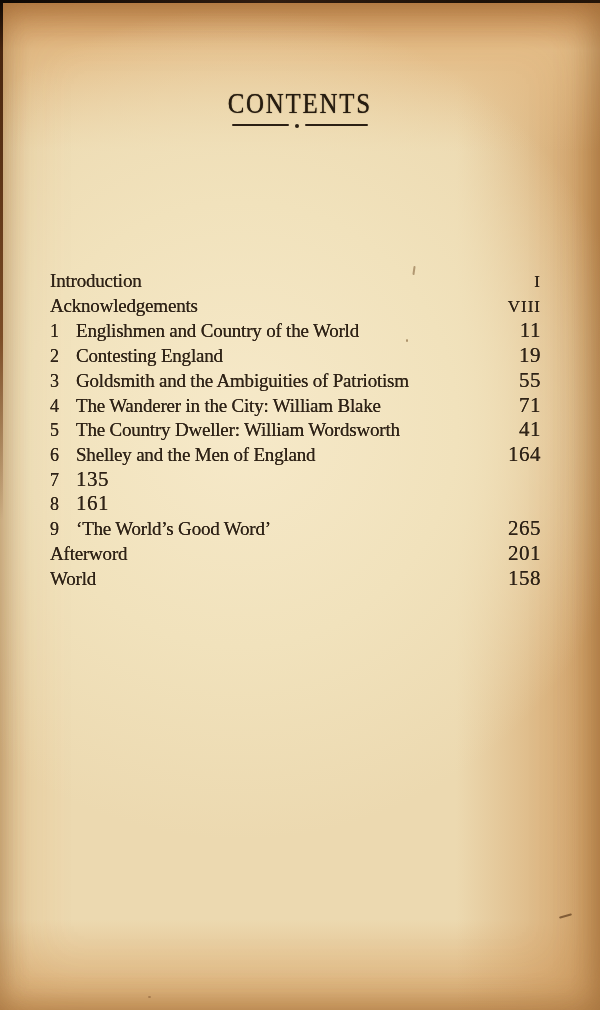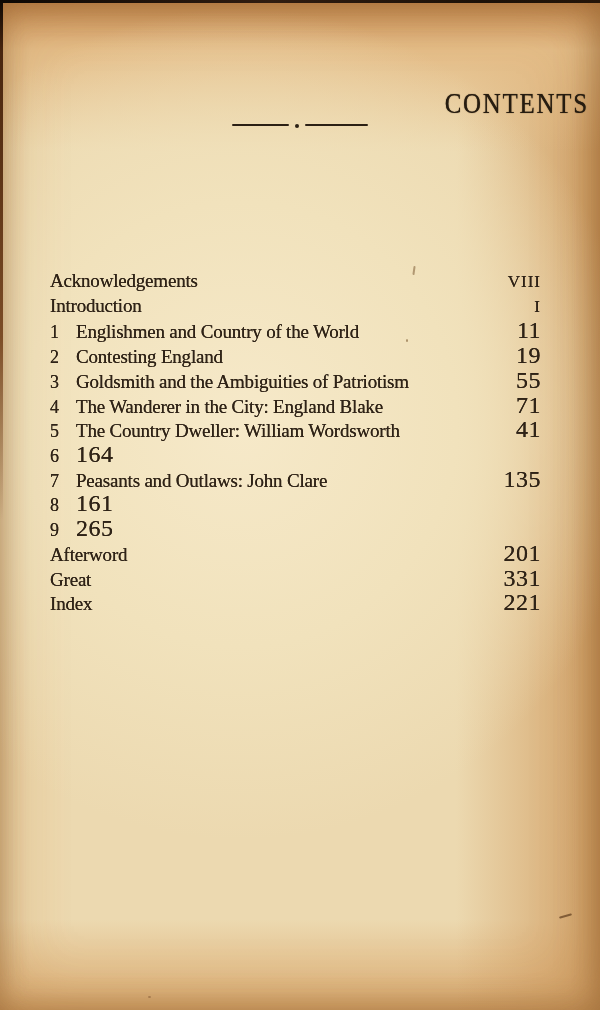"CONTENTS" .masthead { text-align: right -> center }
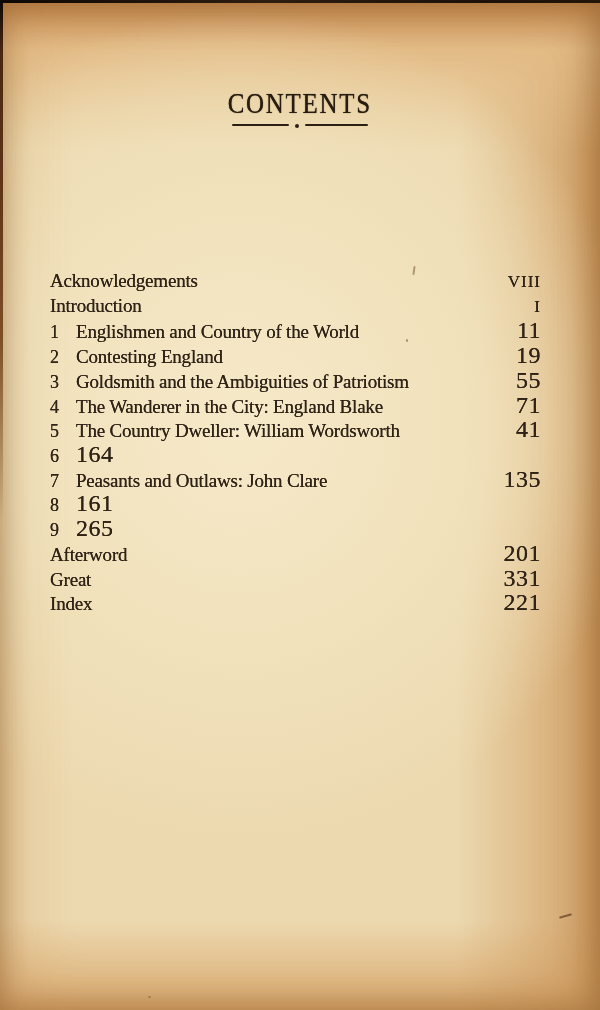"Acknowledgements" div.row { order: before "Introduction" -> after "Introduction" }
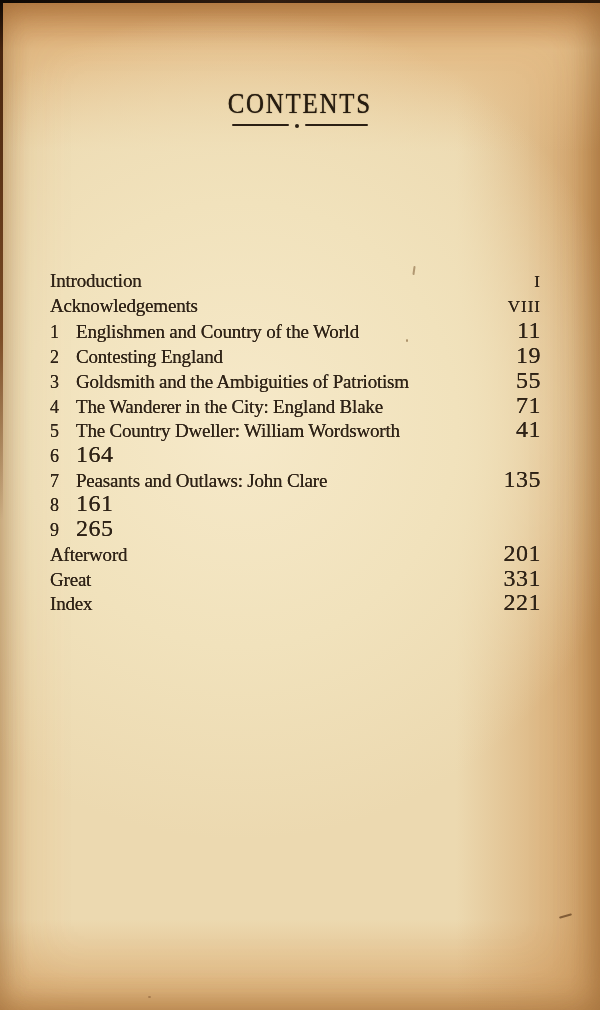"11" .pg { font-size: 24px -> 21px }
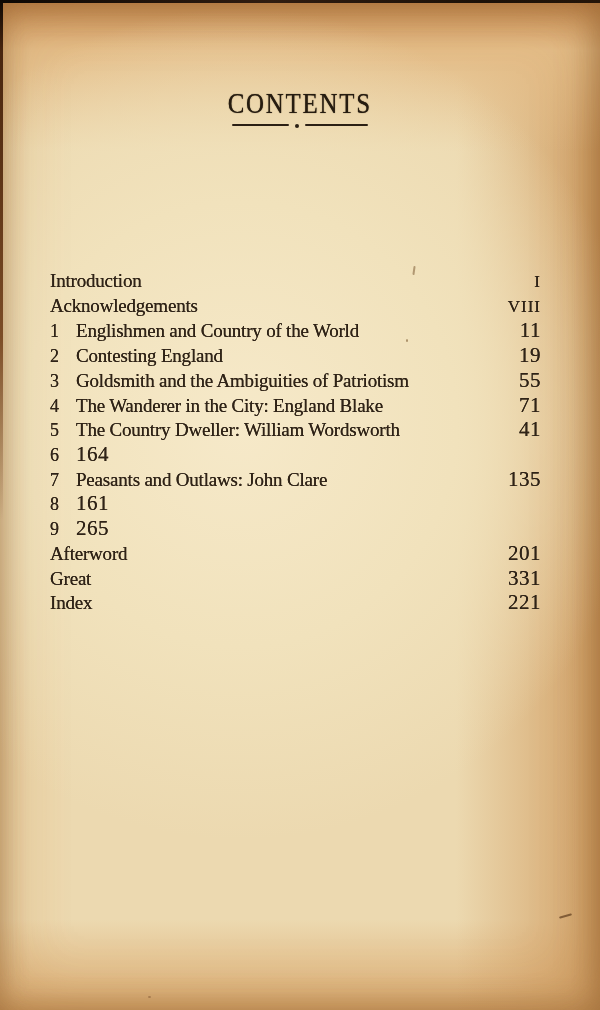"The Wanderer in the City:" span.title { text: England -> William }
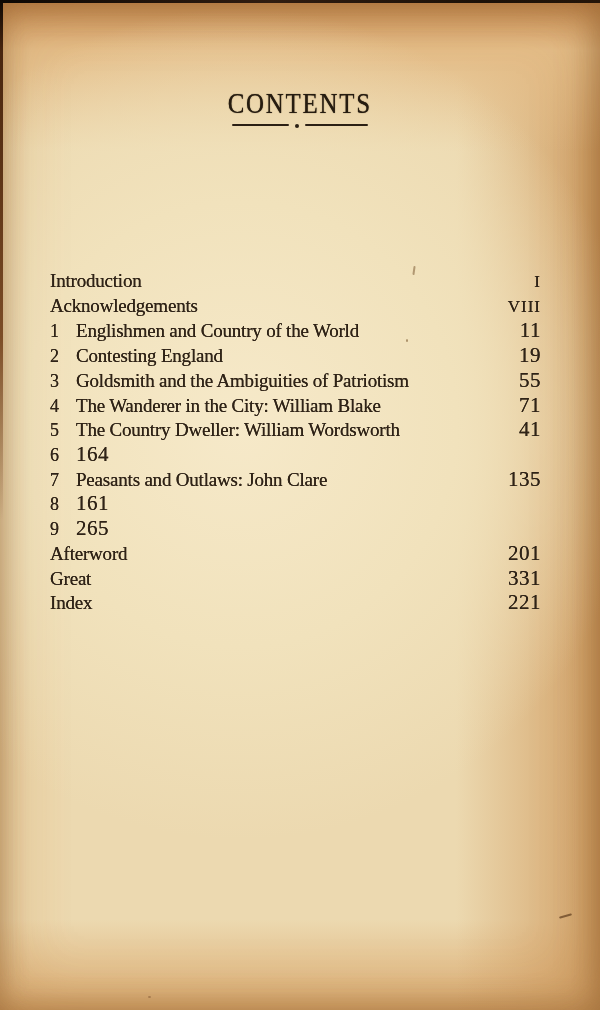"Shelley and the Men of" span.title { html: none -> <span>Shelley and the Men of England</span> }
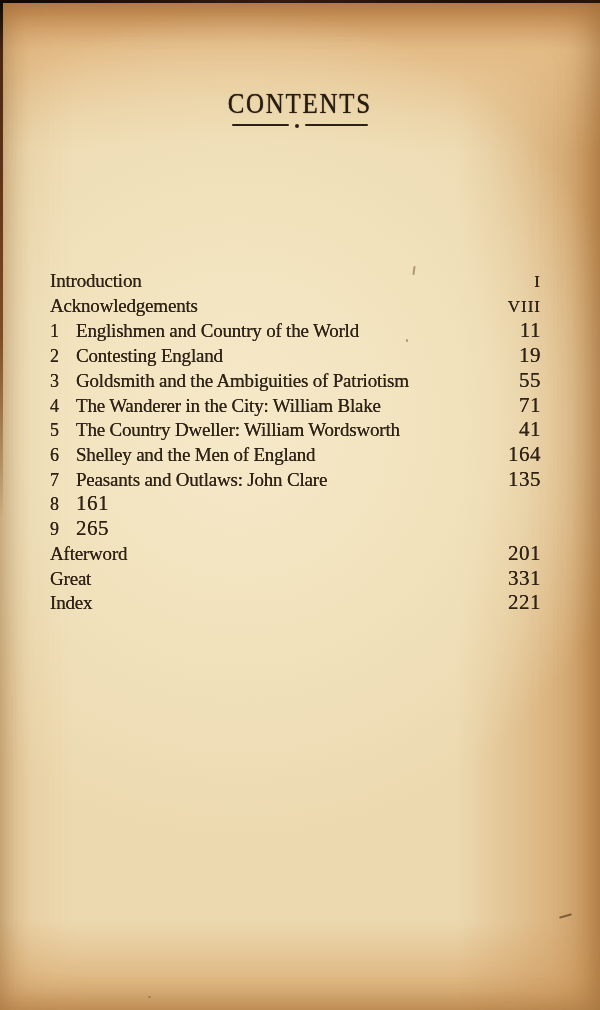"Peasants and Outlaws: John Clare" span.title { html: <span>Peasants and Outlaws: John Clare</span> -> none }
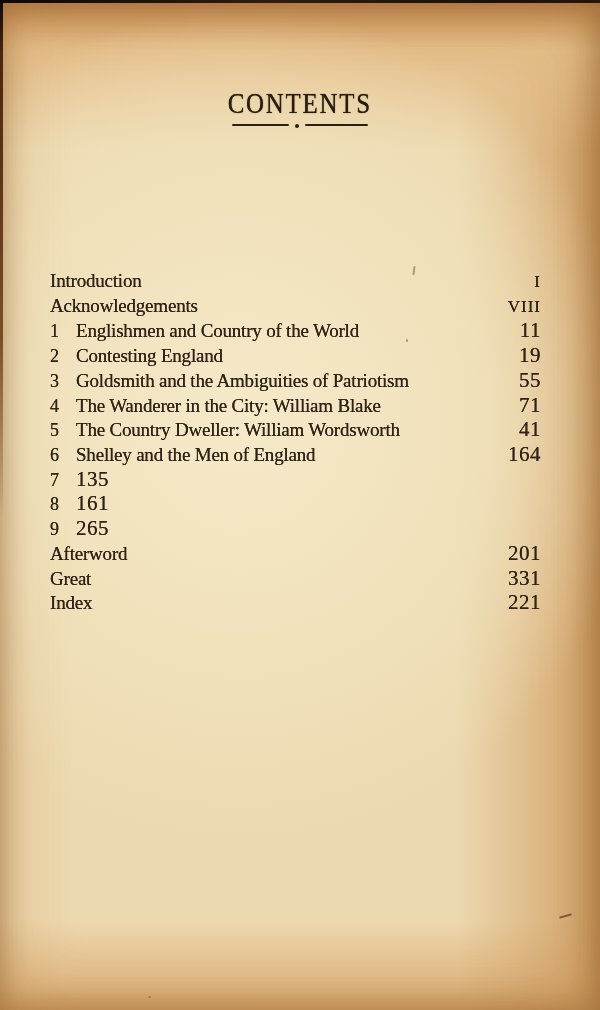"‘The World’s Good Word’" span.title { html: none -> <span>‘The World’s Good Word’</span> }
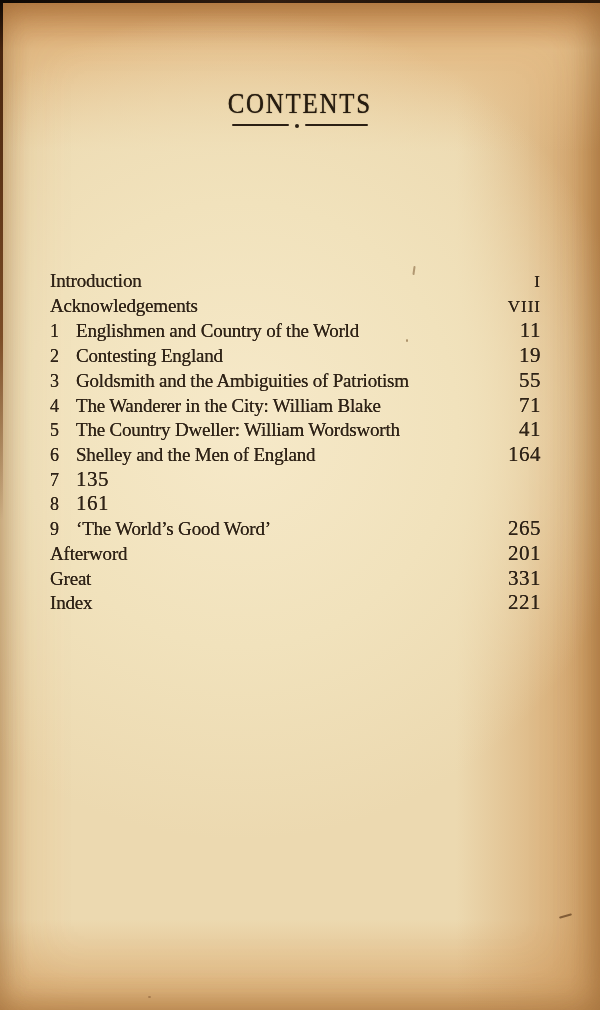"Great" span.title { text: Great -> World }
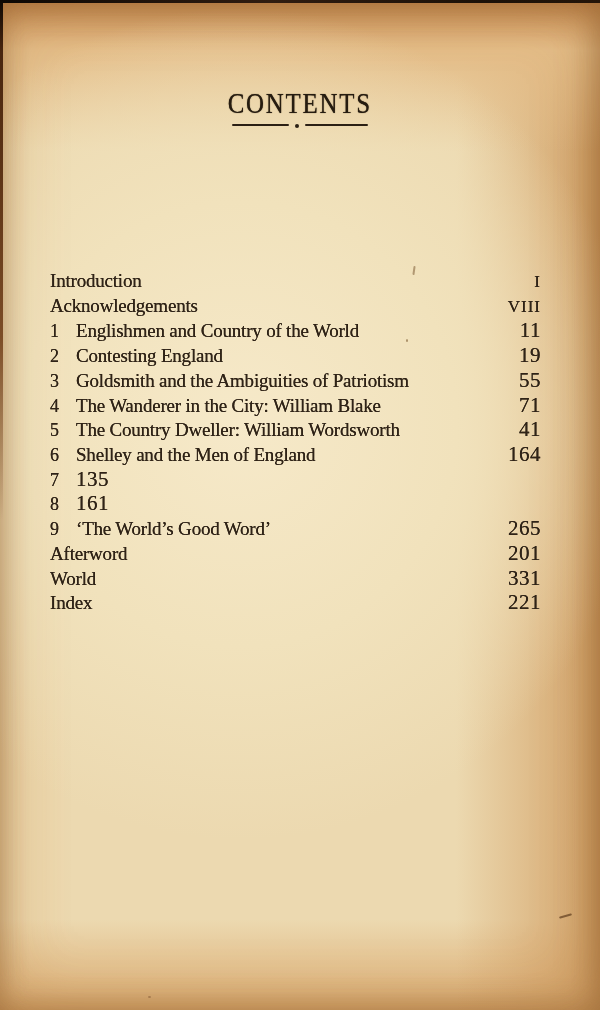"331" span.pg { text: 331 -> 158 }
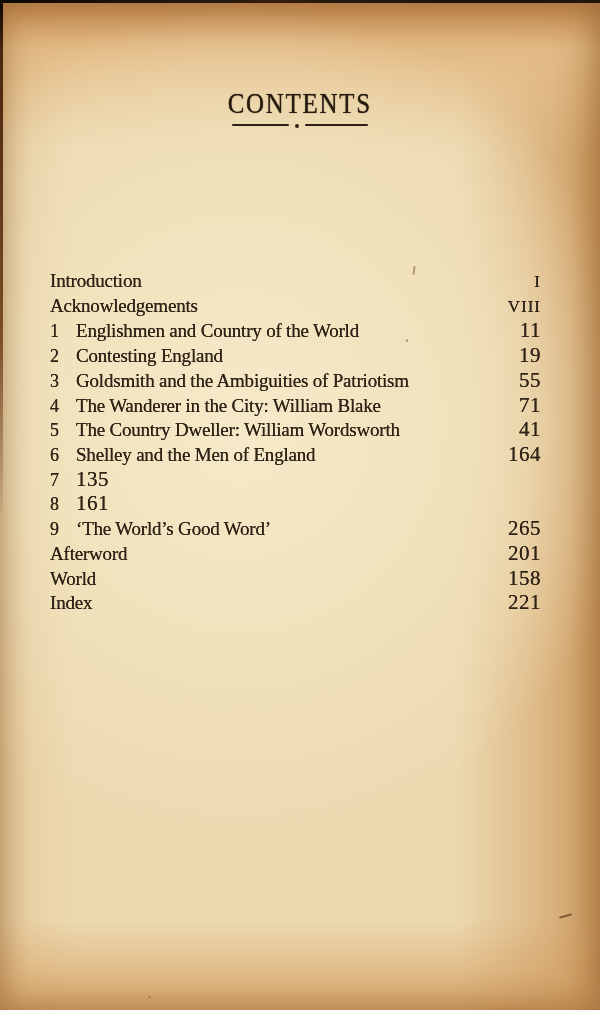"Index" div.row { html: <div> <span>Index</span> <span>221</span> </div> -> none }
